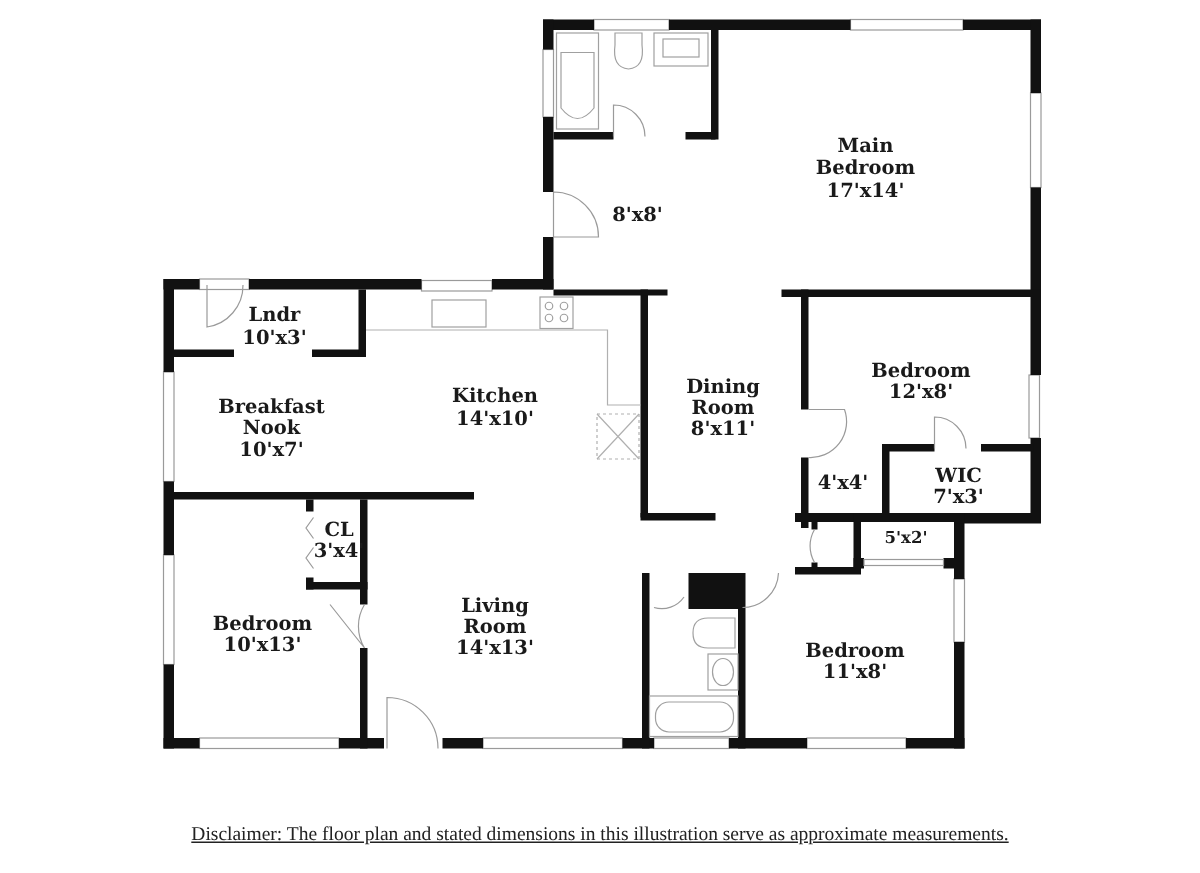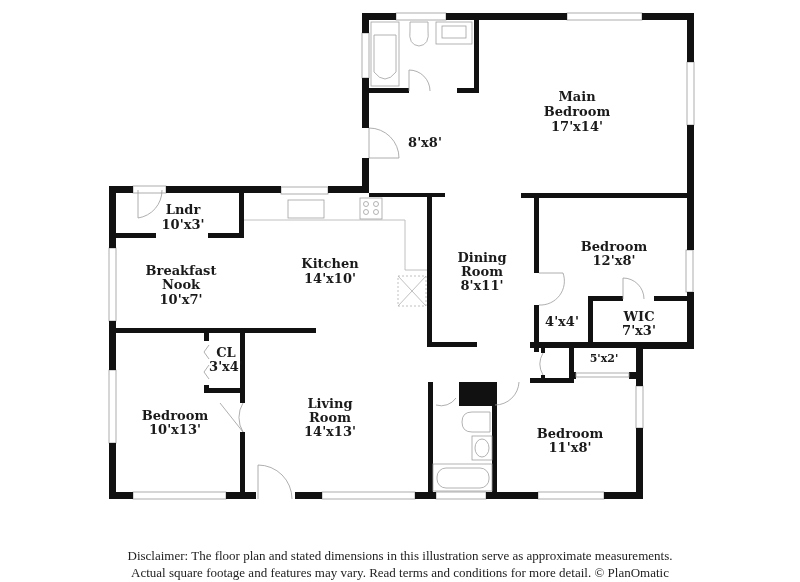"Disclaimer: The floor plan and" .disclaimer { text-decoration: none -> underline }
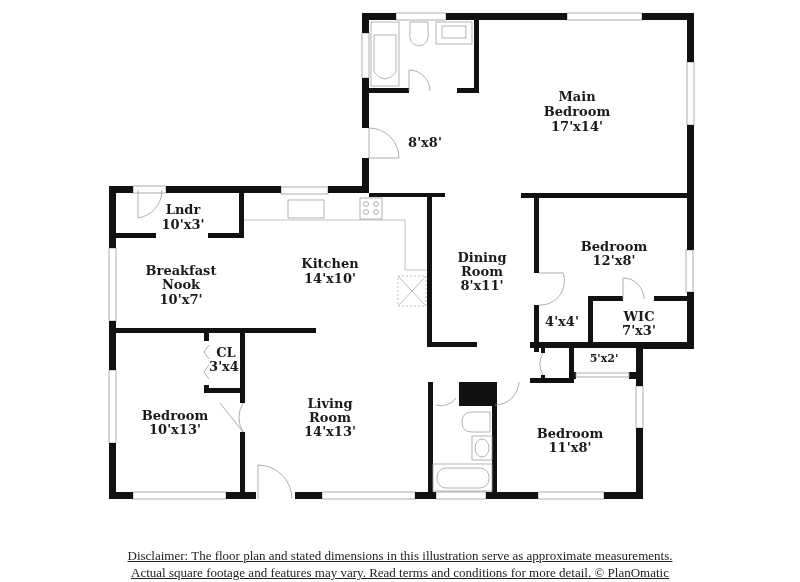"Actual square footage and features" div { html: <div>Actual square footage and features may vary. Read terms and conditions for more detail. © PlanOmatic</div> -> none }
